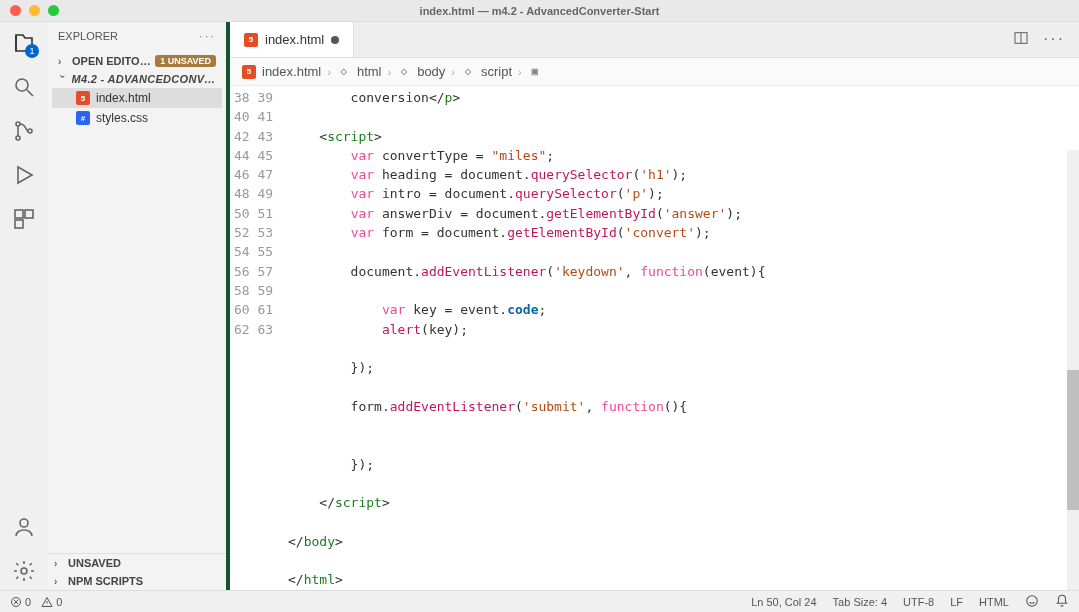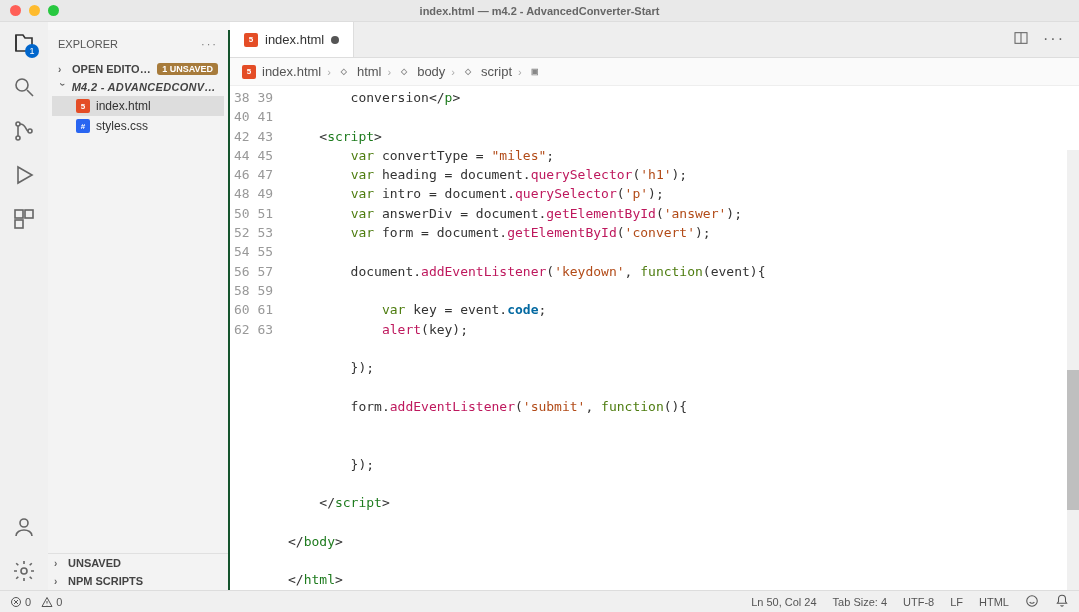"EXPLORER" .sidebar { border-right: 2px solid #14532d -> 4px solid #14532d; margin-top: 8px -> none }
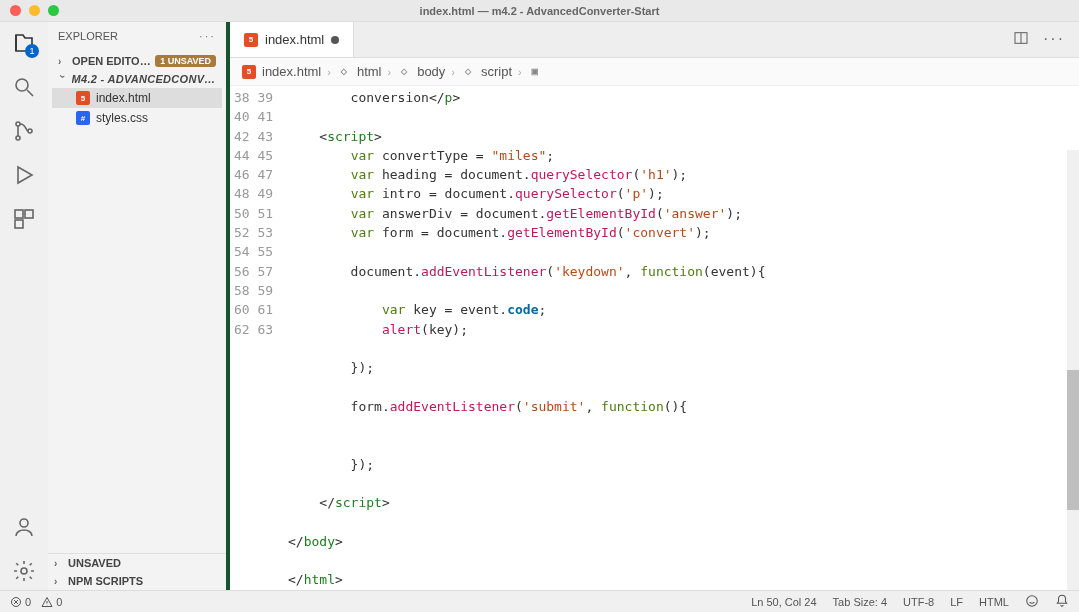"var" .tk-kw { color: #4d7c0f -> #ec4899 }
